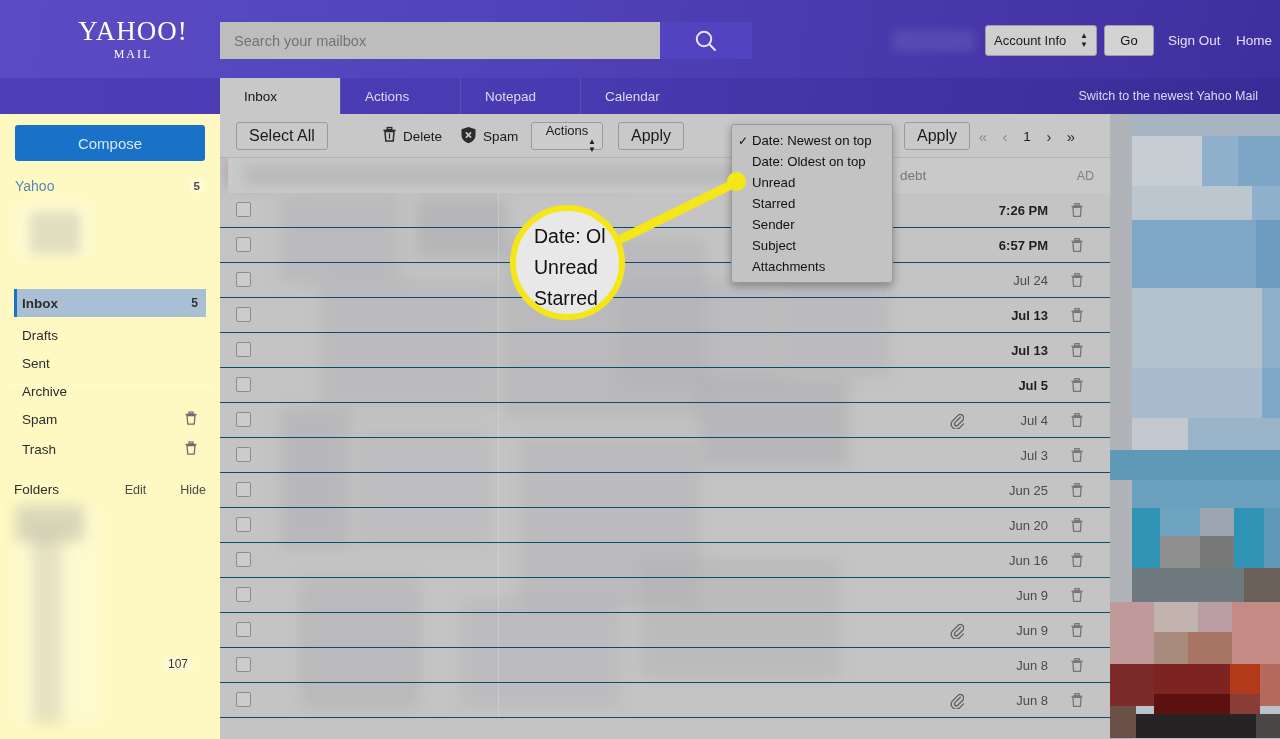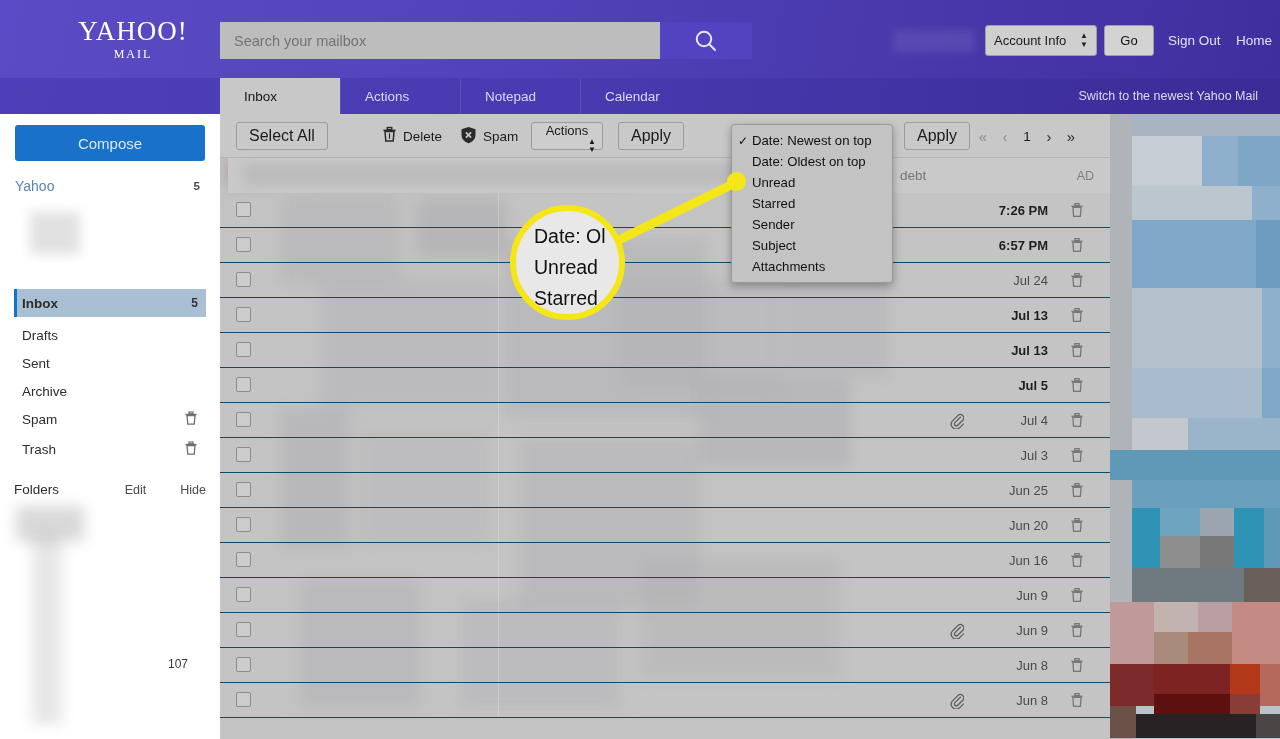"Compose" .sidebar { background: #ffffff -> #fef9c3 }
